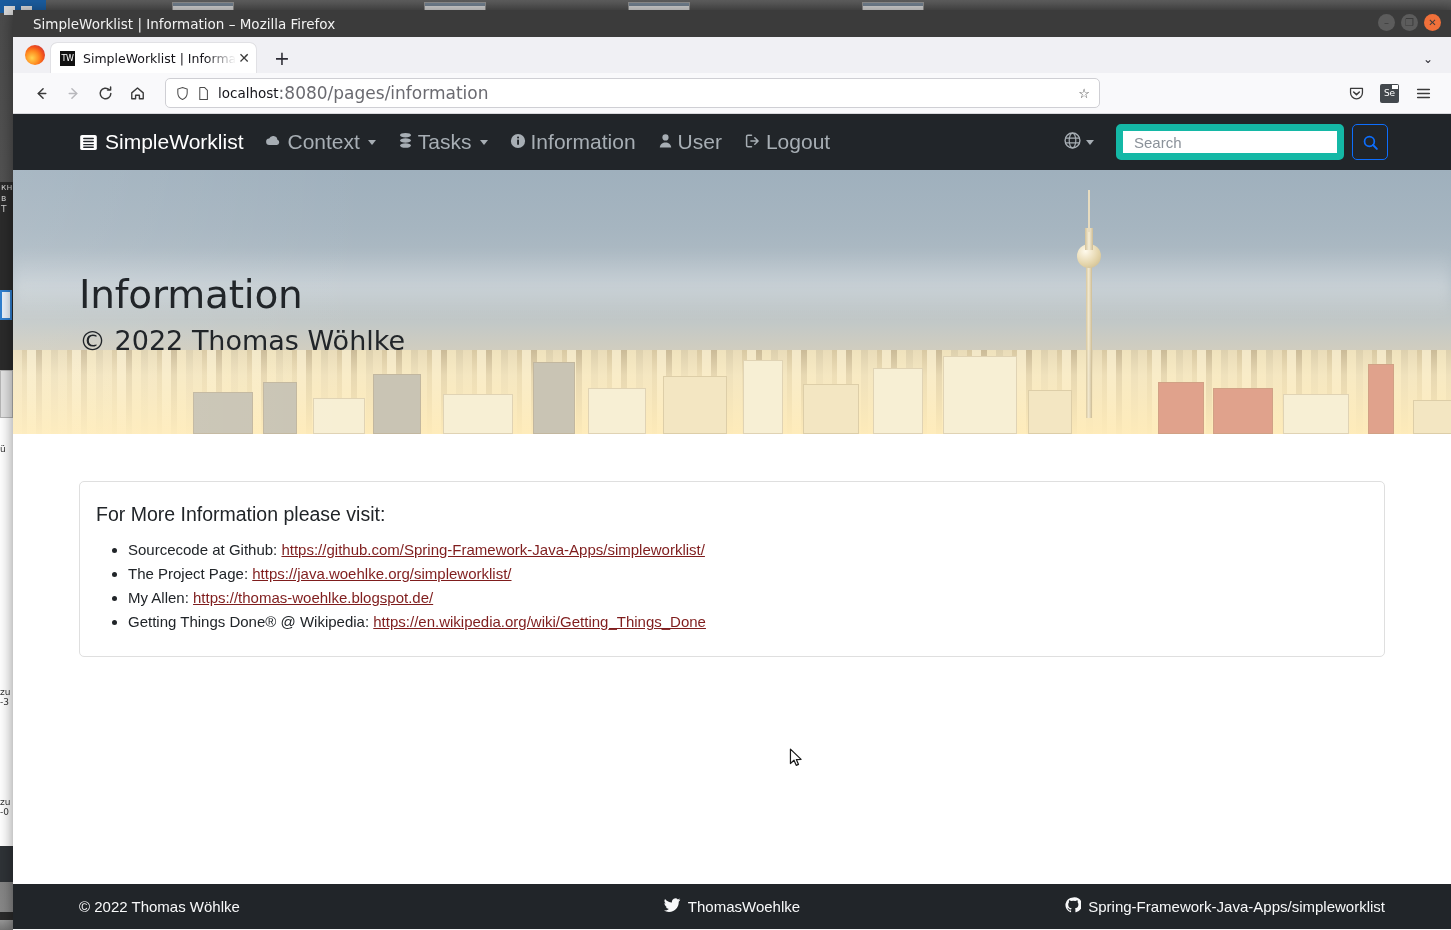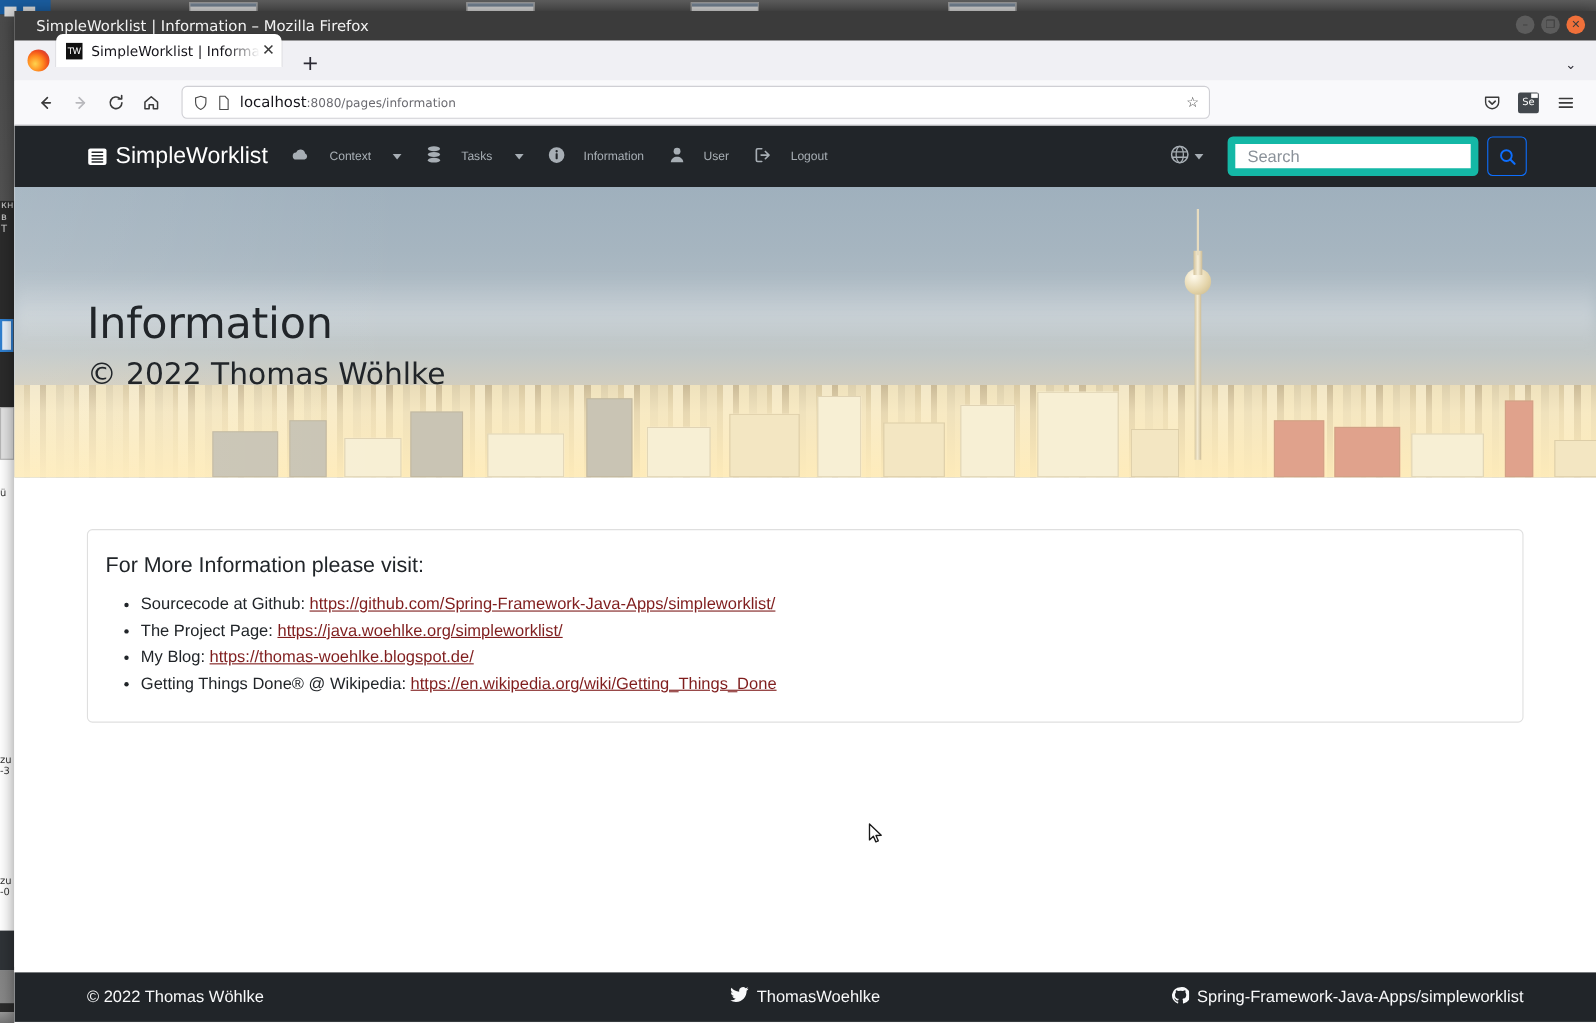"TW" #tab { margin-bottom: 12px -> 0 }
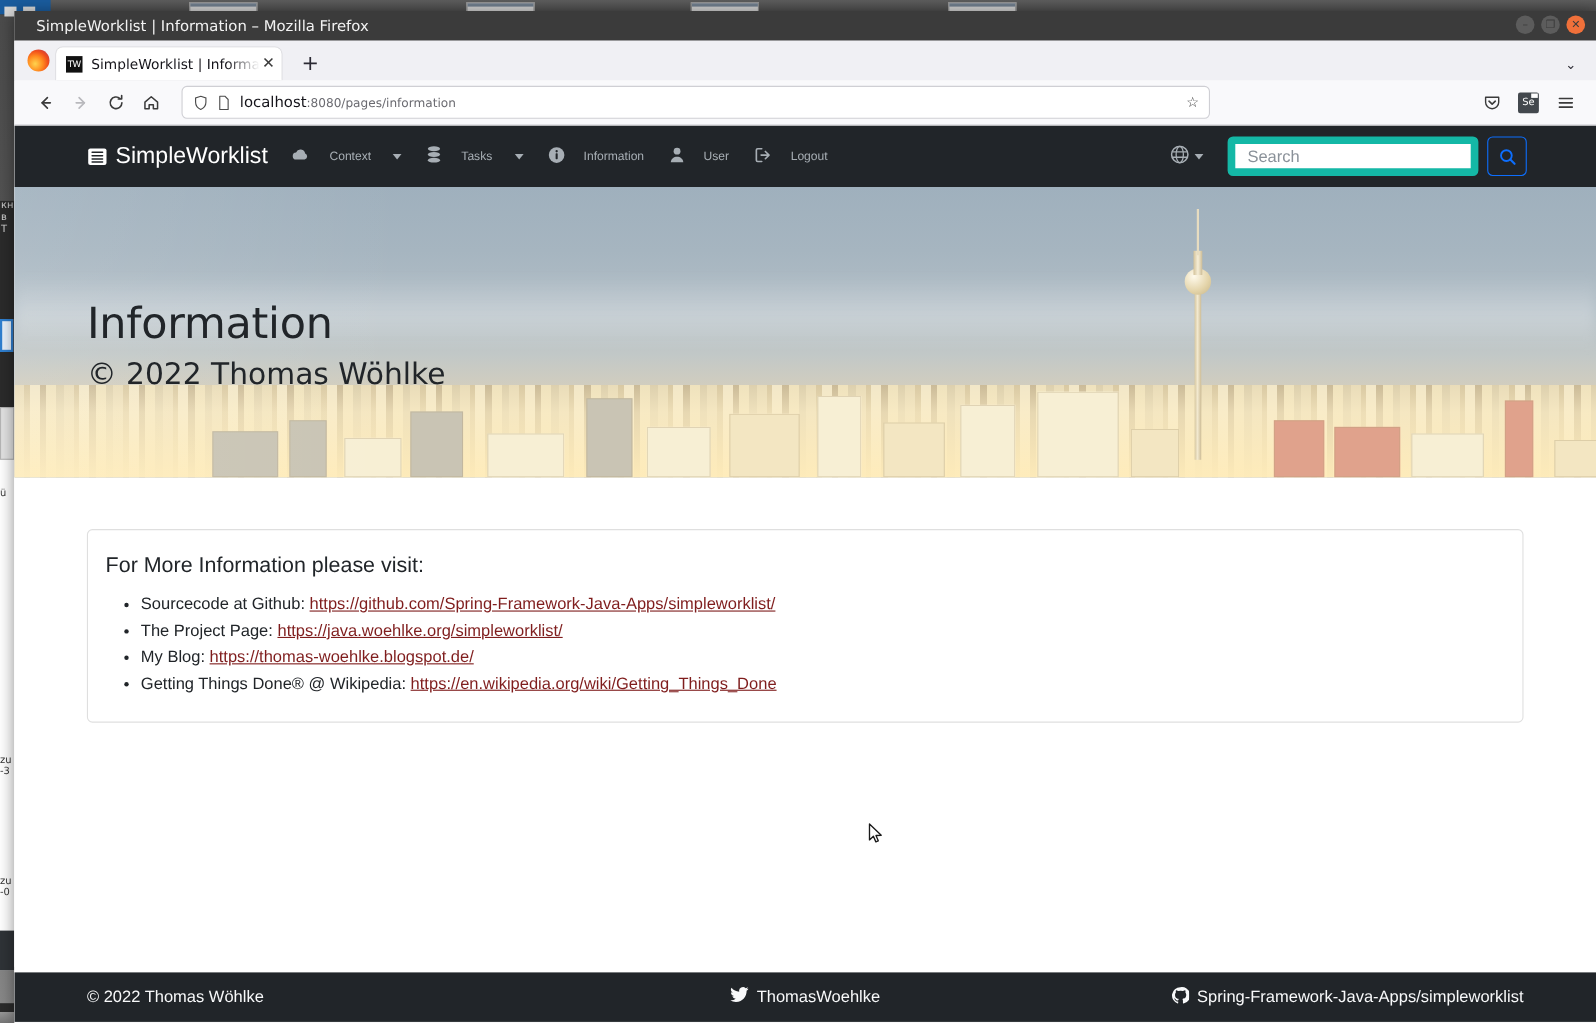":8080/pages/information" #urlbar .u-path { font-size: 11px -> 17px }
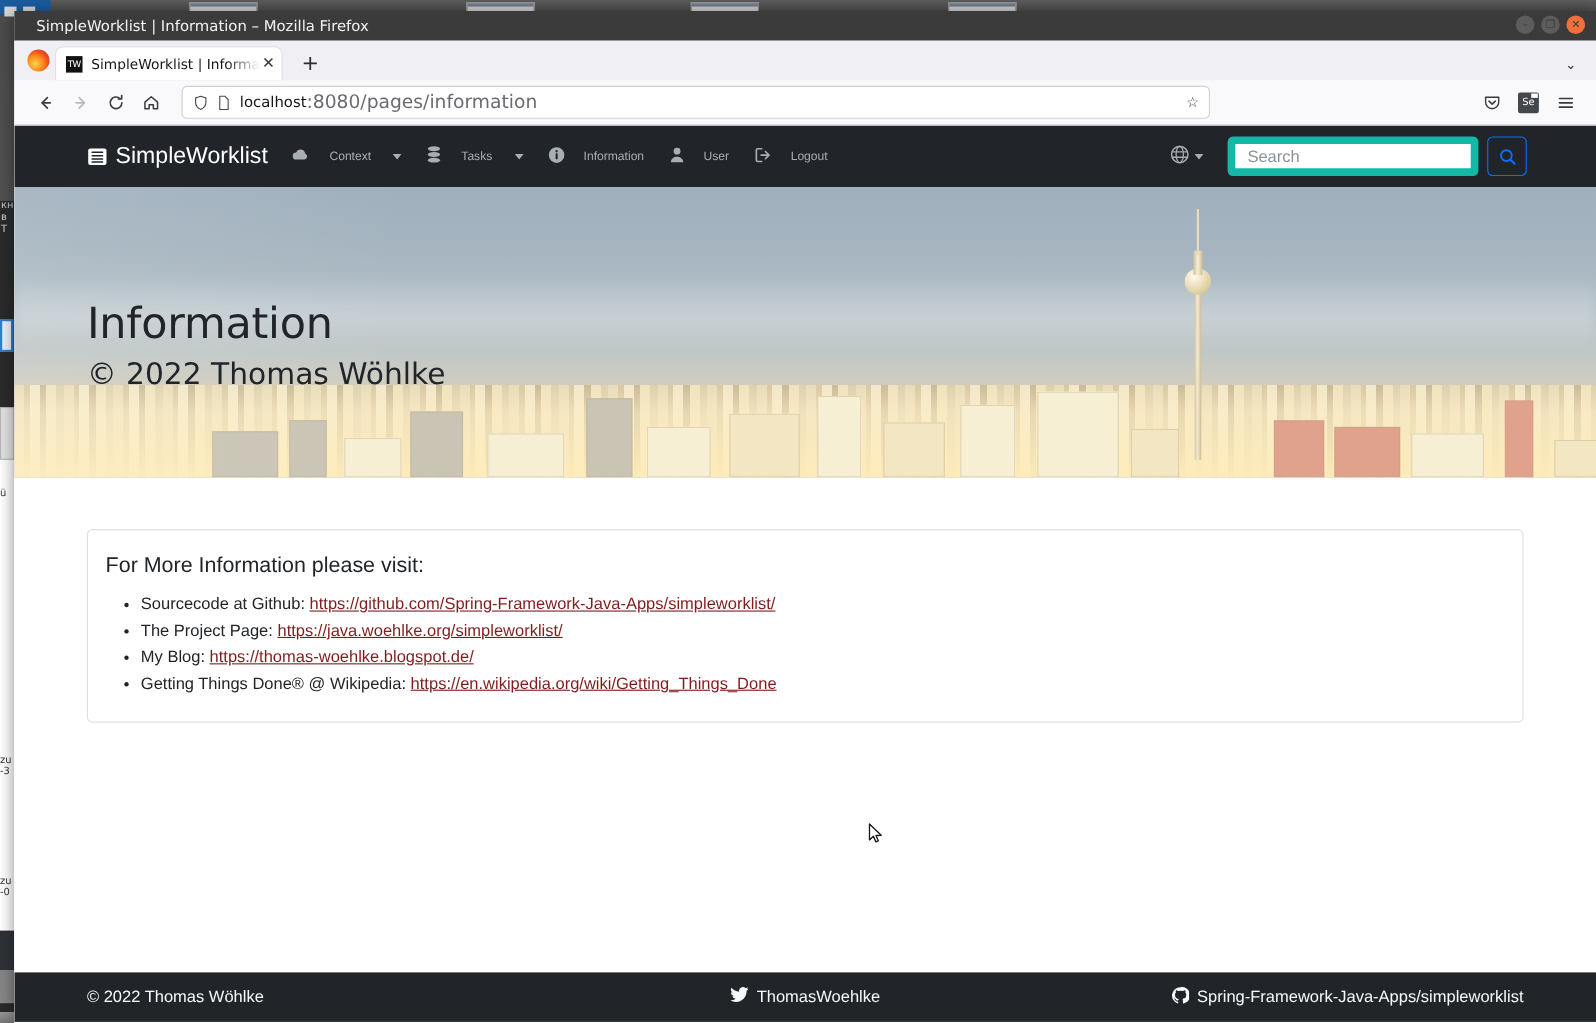"Context" .navlink { font-size: 11px -> 21px; gap: 17px -> 5px }
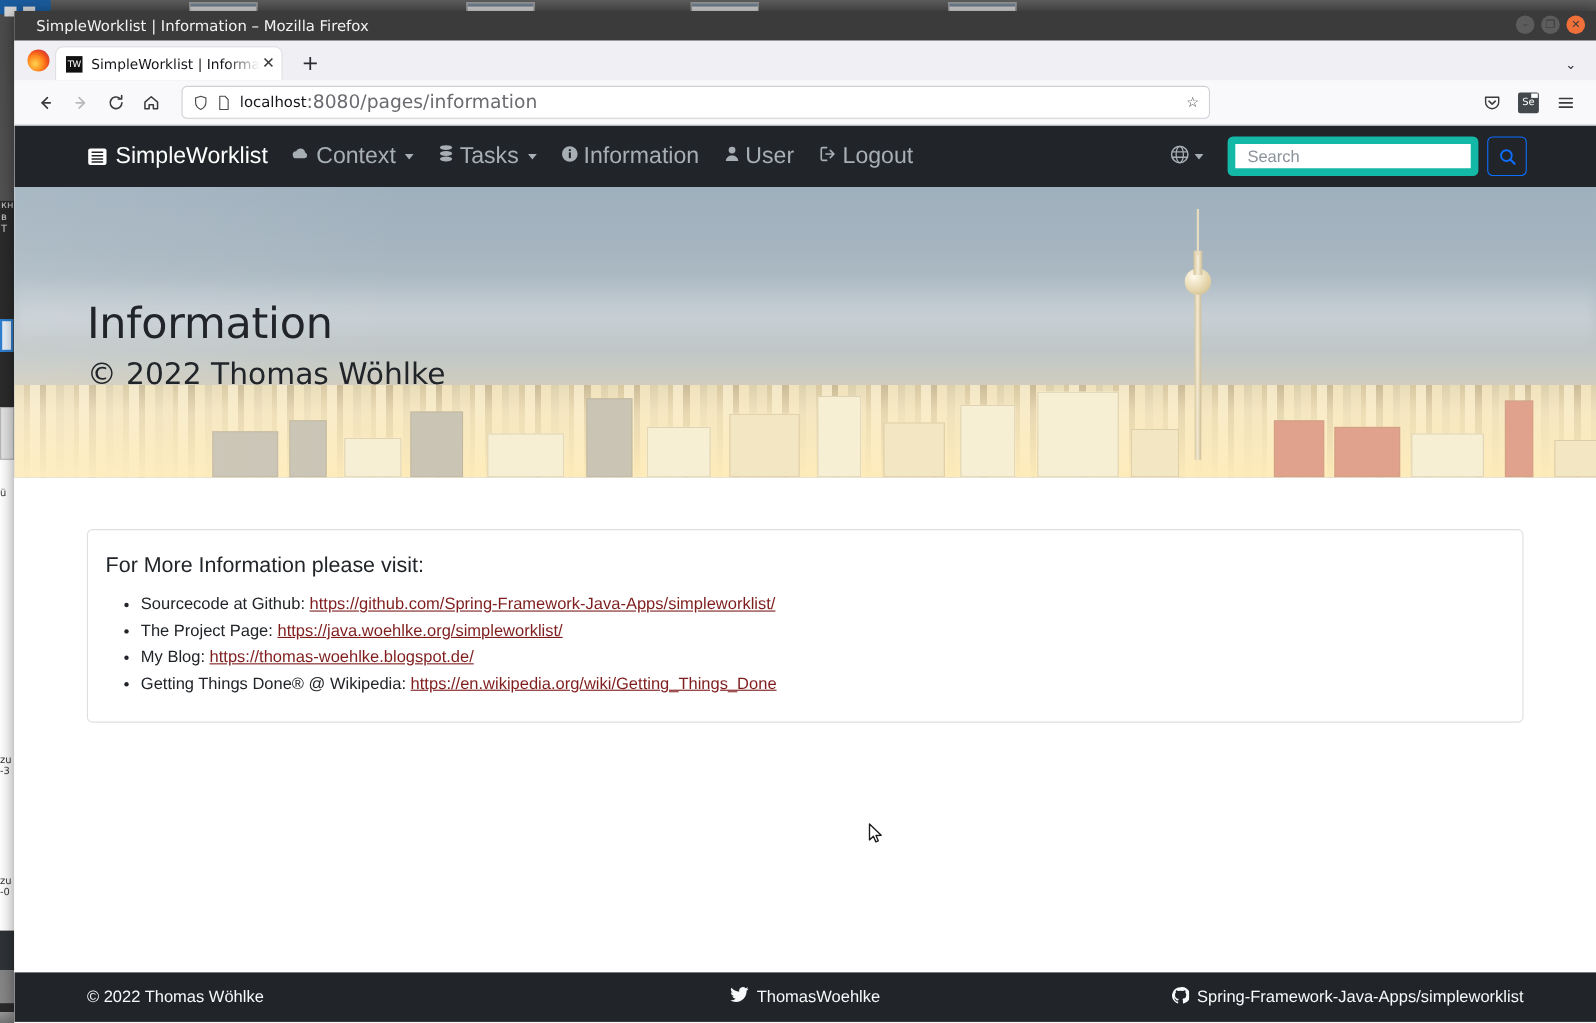"My Blog:" span { text: Blog -> Allen }
